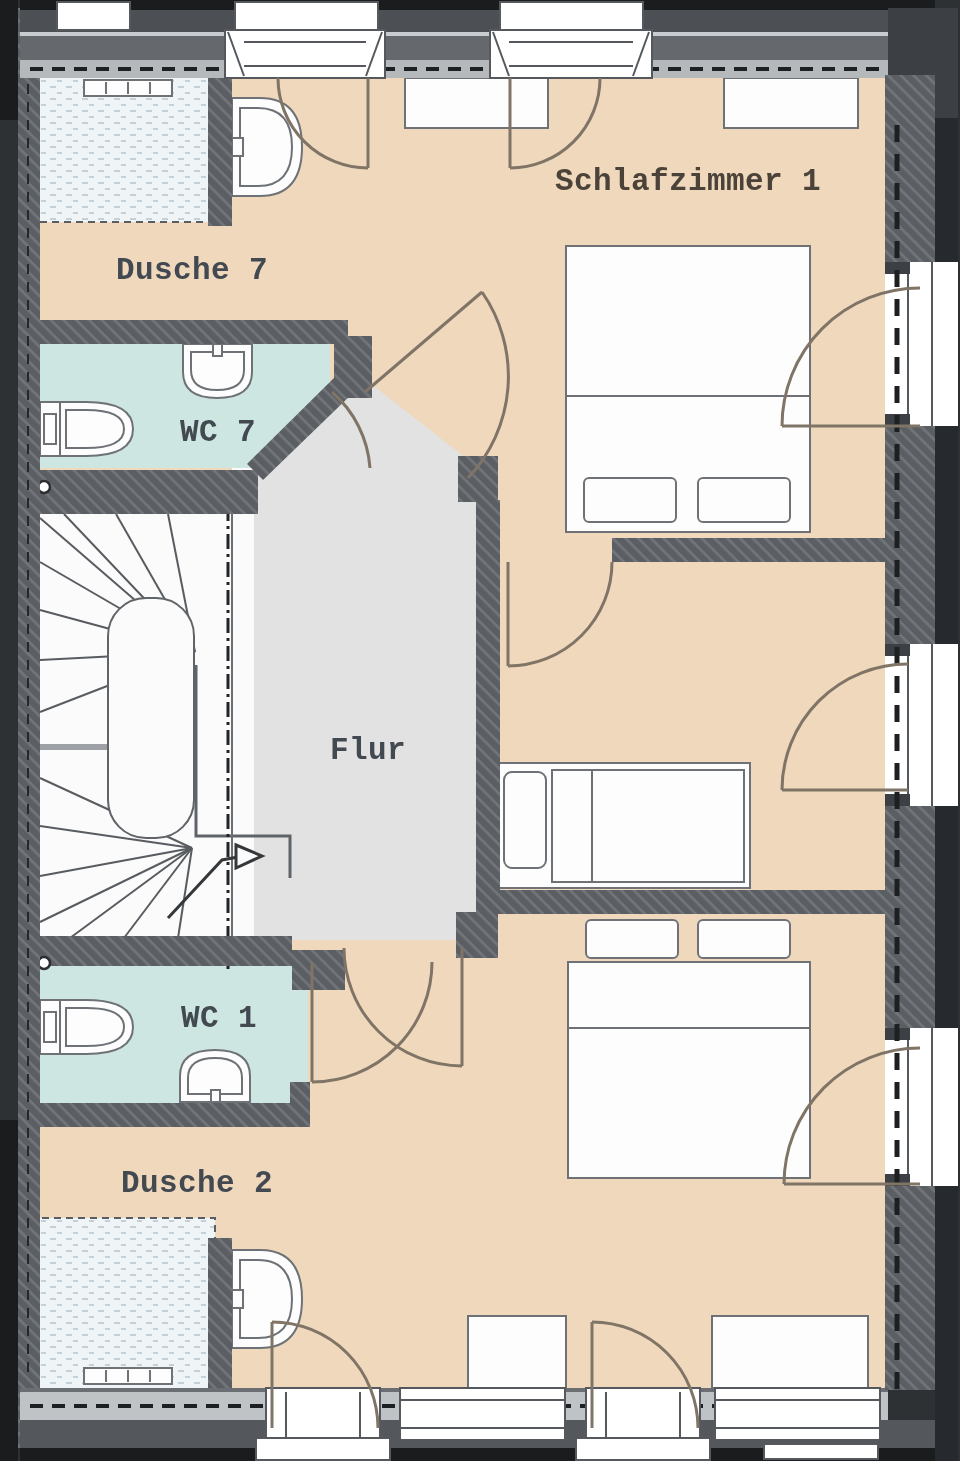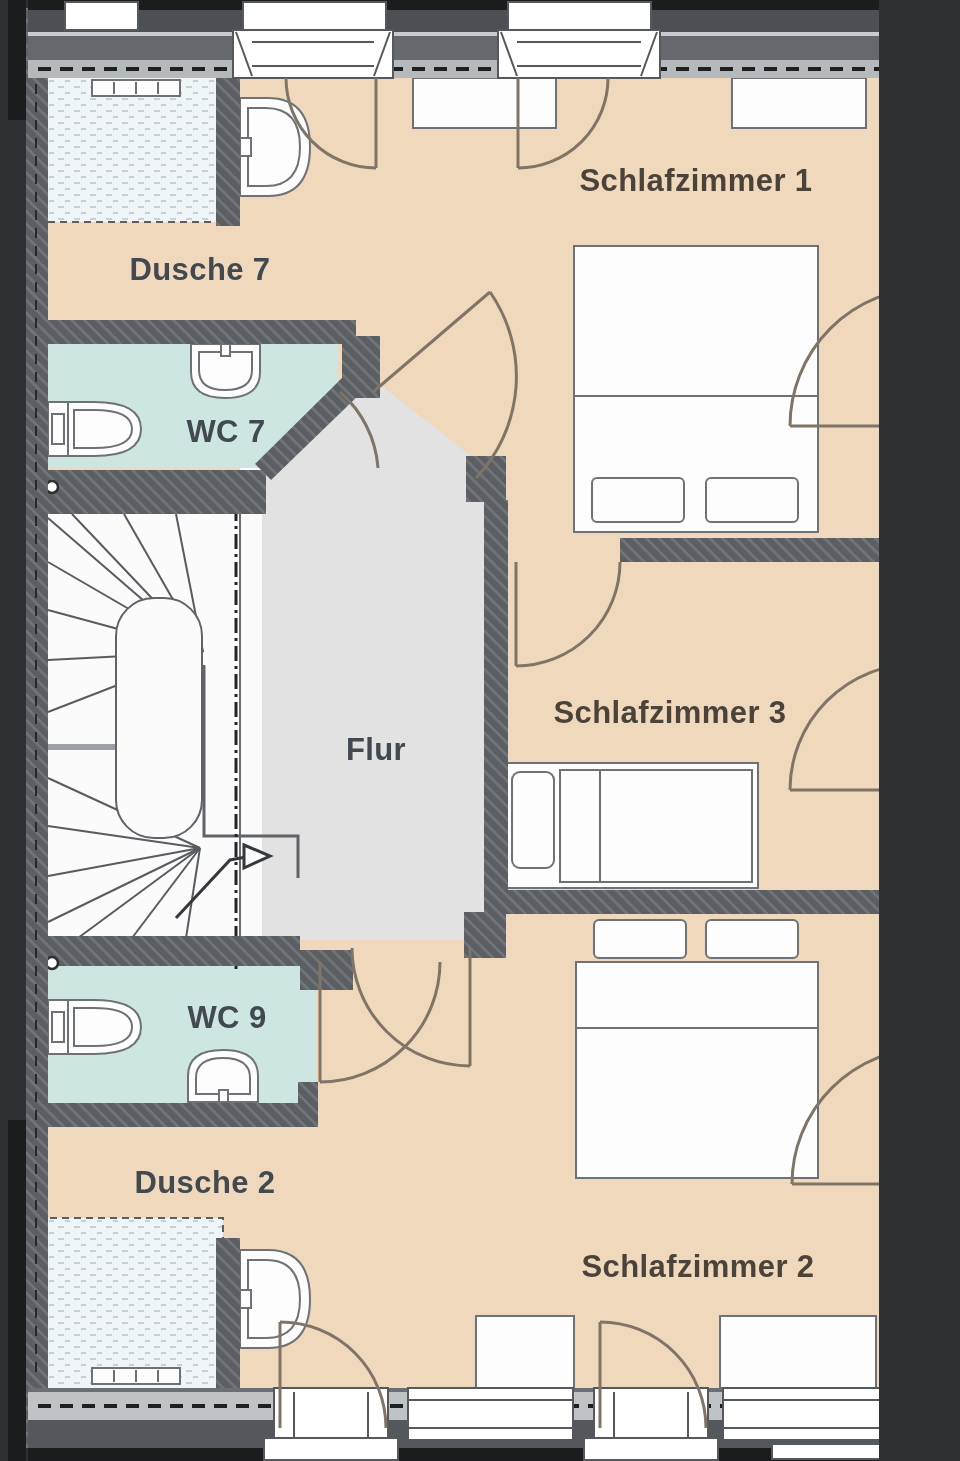"Schlafzimmer 1" #plan { font-family: Liberation Sans, sans-serif -> Liberation Mono, monospace; margin-left: 8px -> none; width: 871px -> 960px }
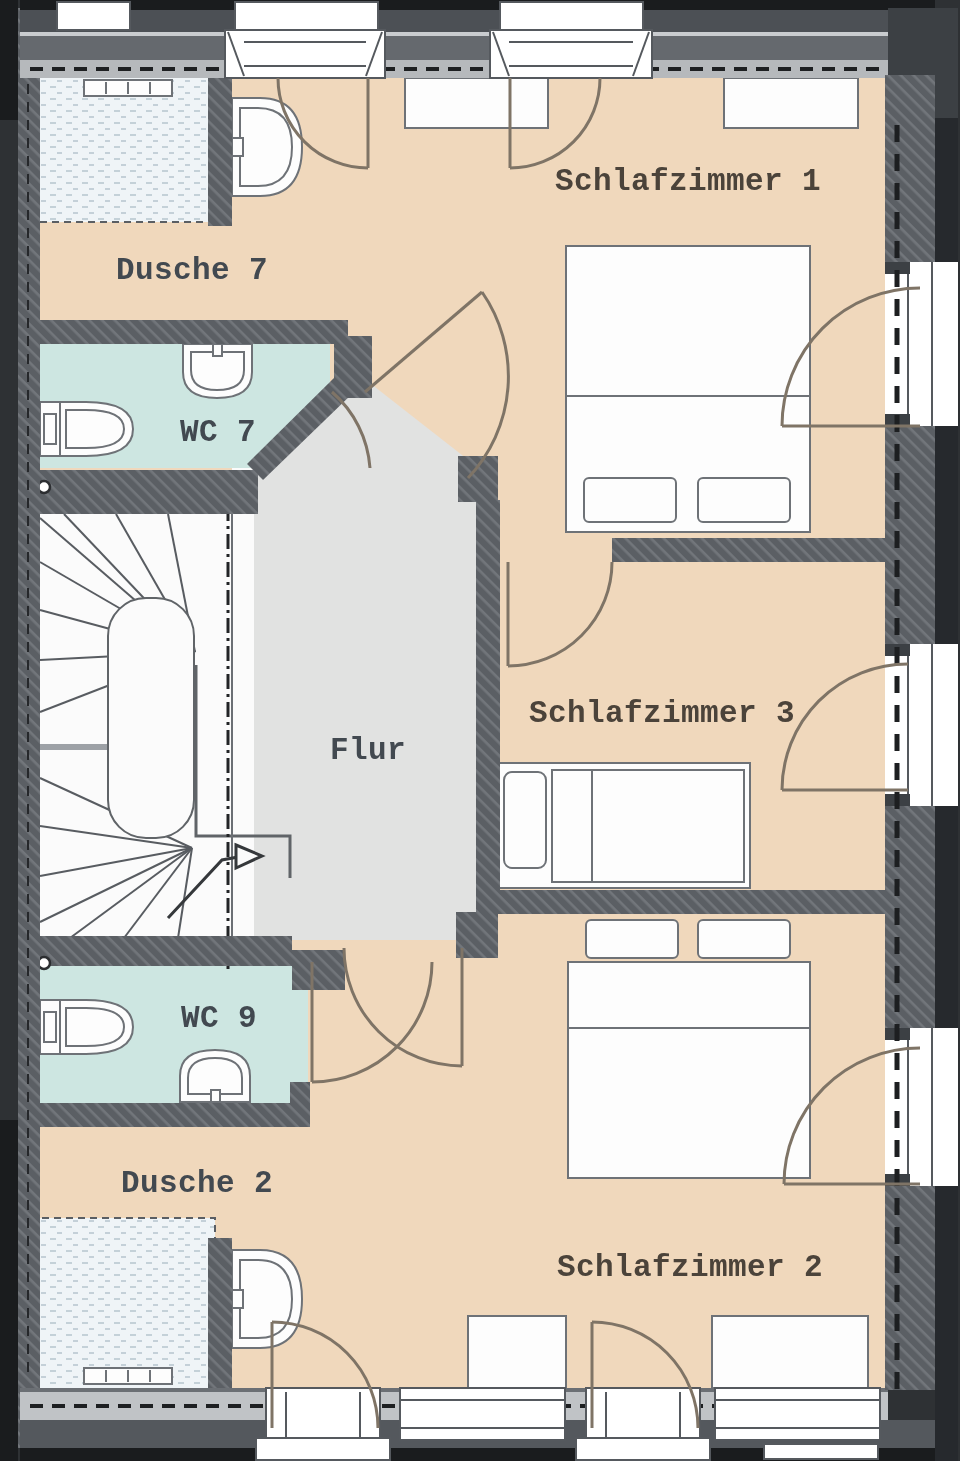"Schlafzimmer 3" div.room-label { html: <div>Schlafzimmer 3</div> -> none }
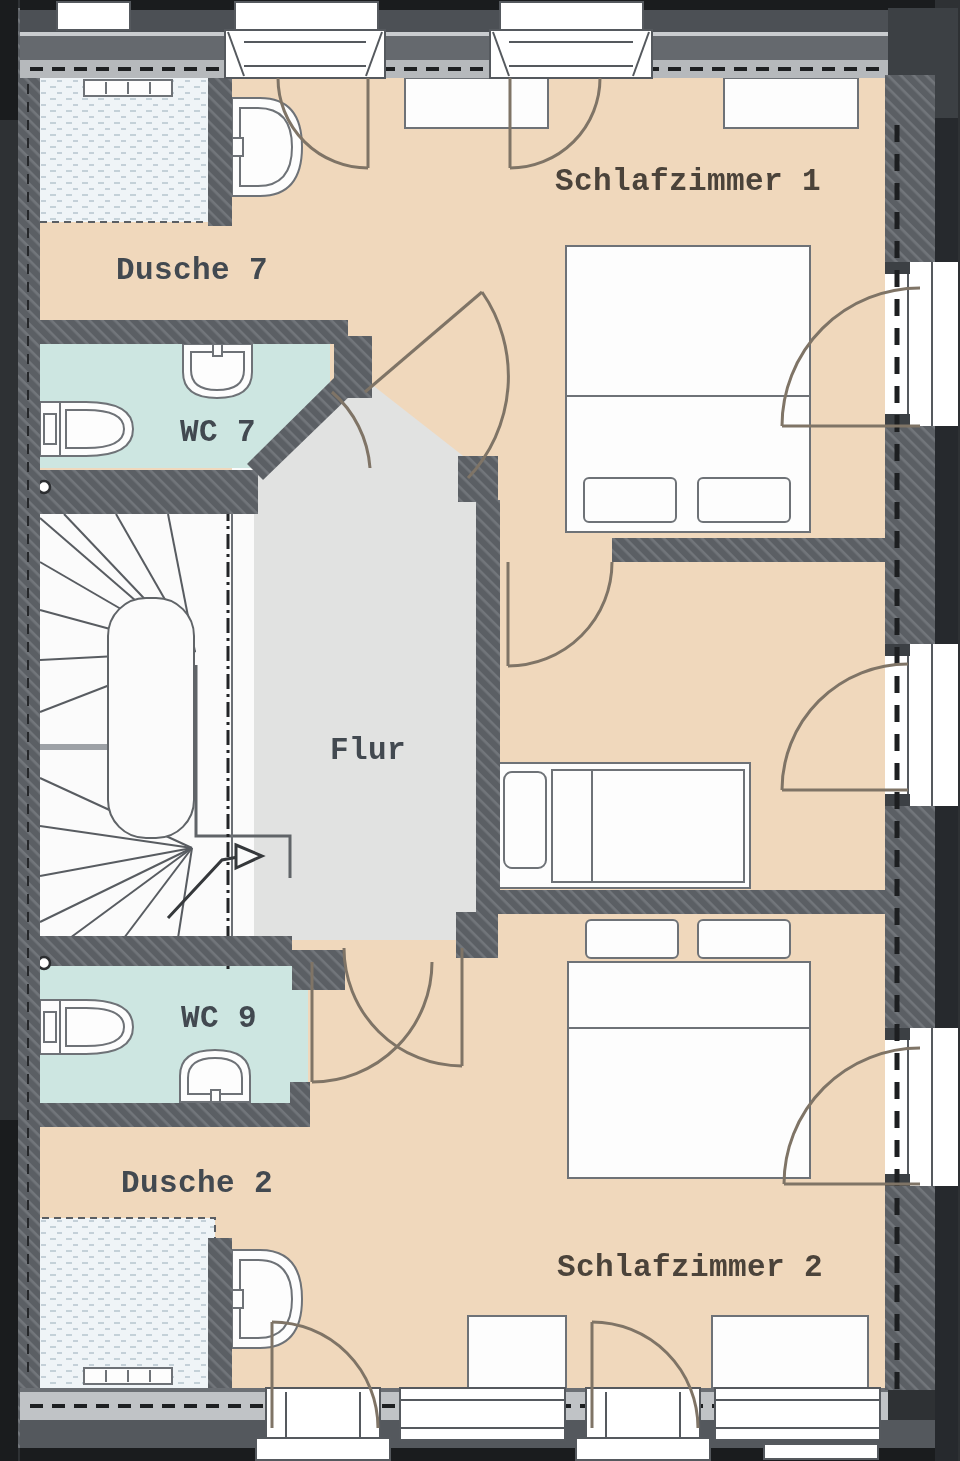"WC 9" div.room-label { text: 9 -> 1 }
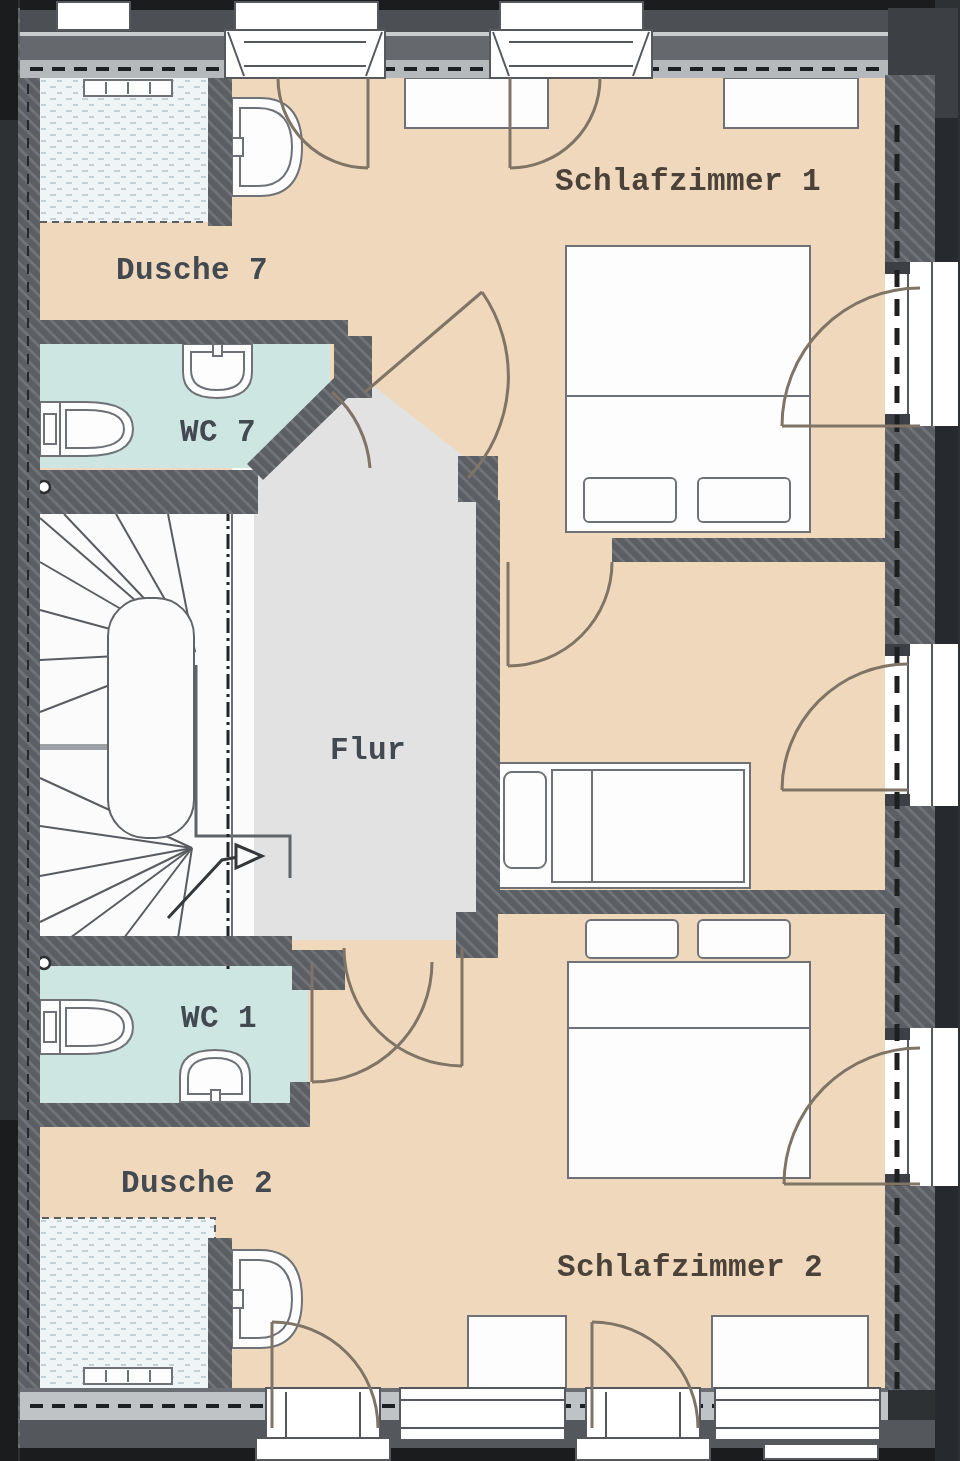"Schlafzimmer 2" div.room-label { html: <div>Schlafzimmer 2</div> -> none }
